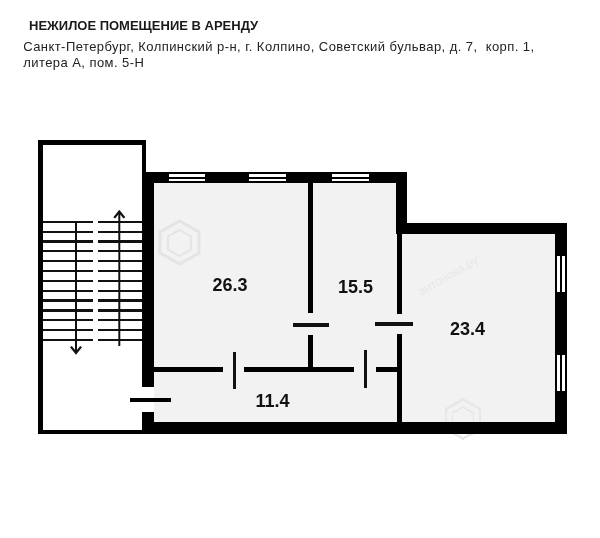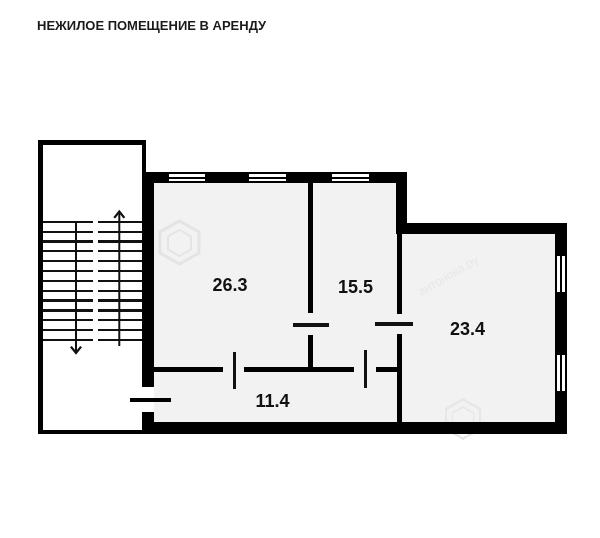"НЕЖИЛОЕ ПОМЕЩЕНИЕ В АРЕНДУ" .title { left: 37px -> 29px }
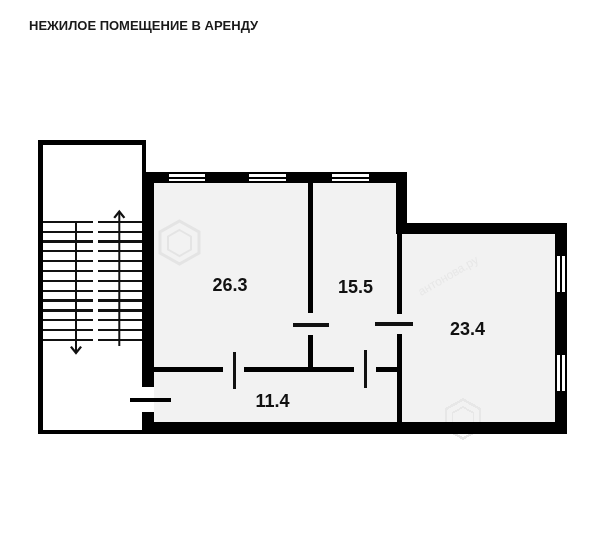"Санкт-Петербург, Колпинский р-н, г." div.addr { html: none -> <div>Санкт-Петербург, Колпинский р-н, г. Колпино, Советский бульвар, д. 7,&nbsp; корп. 1,<br>литера А, пом. 5-Н</div> }
